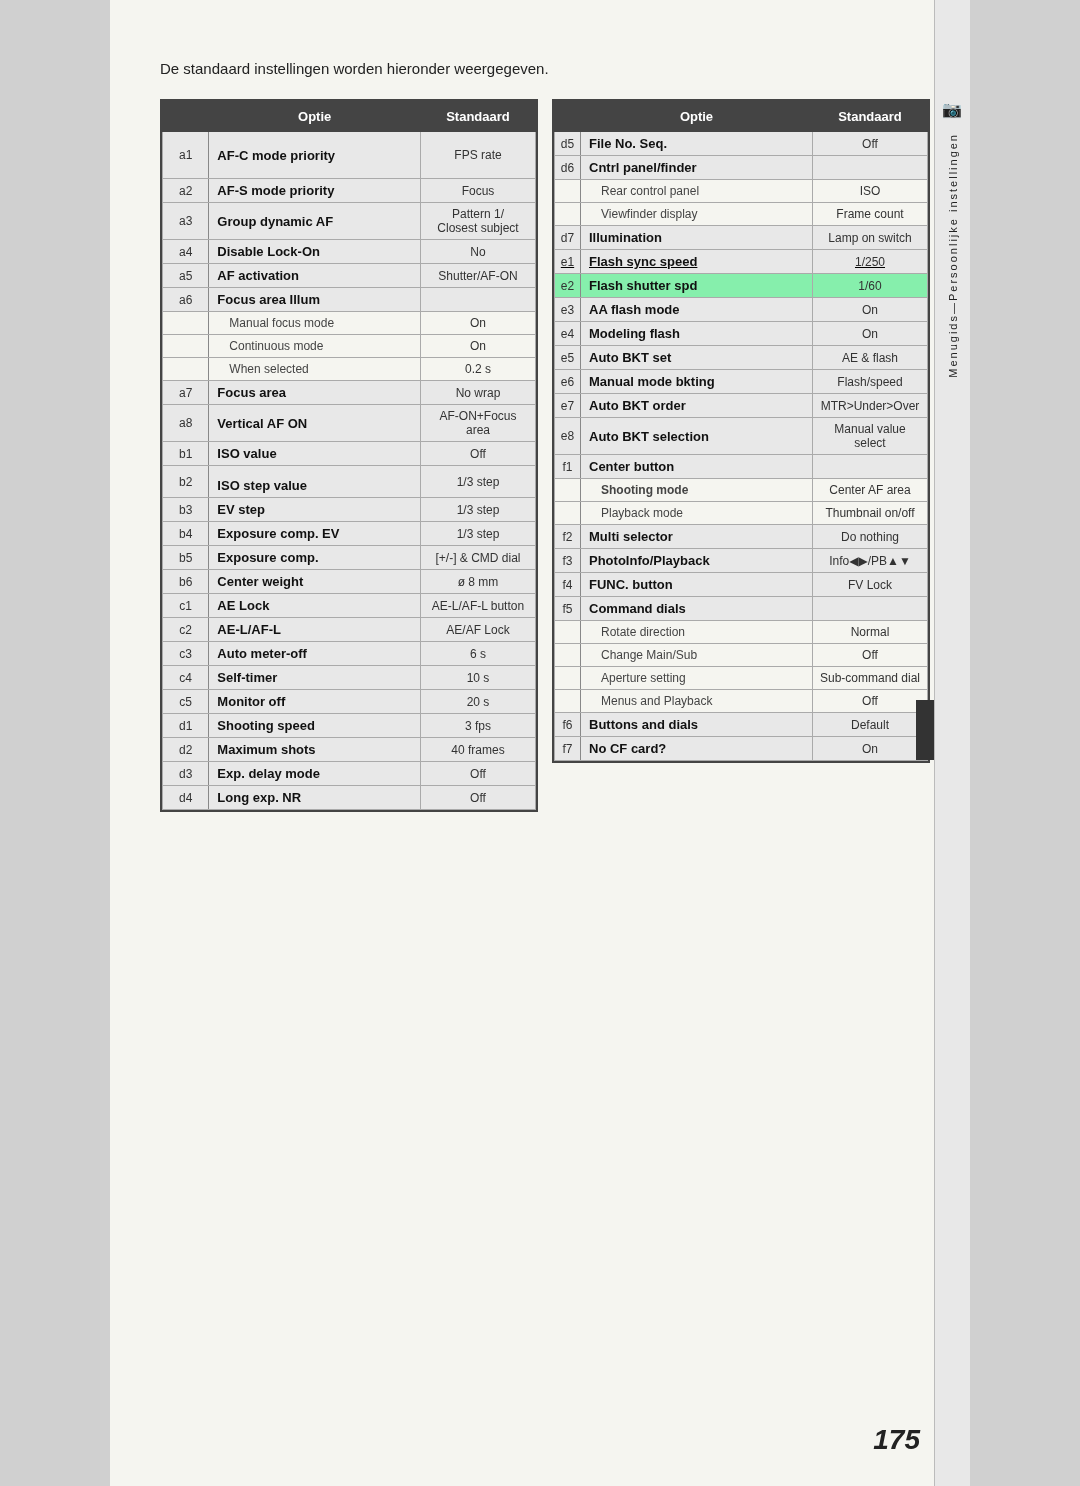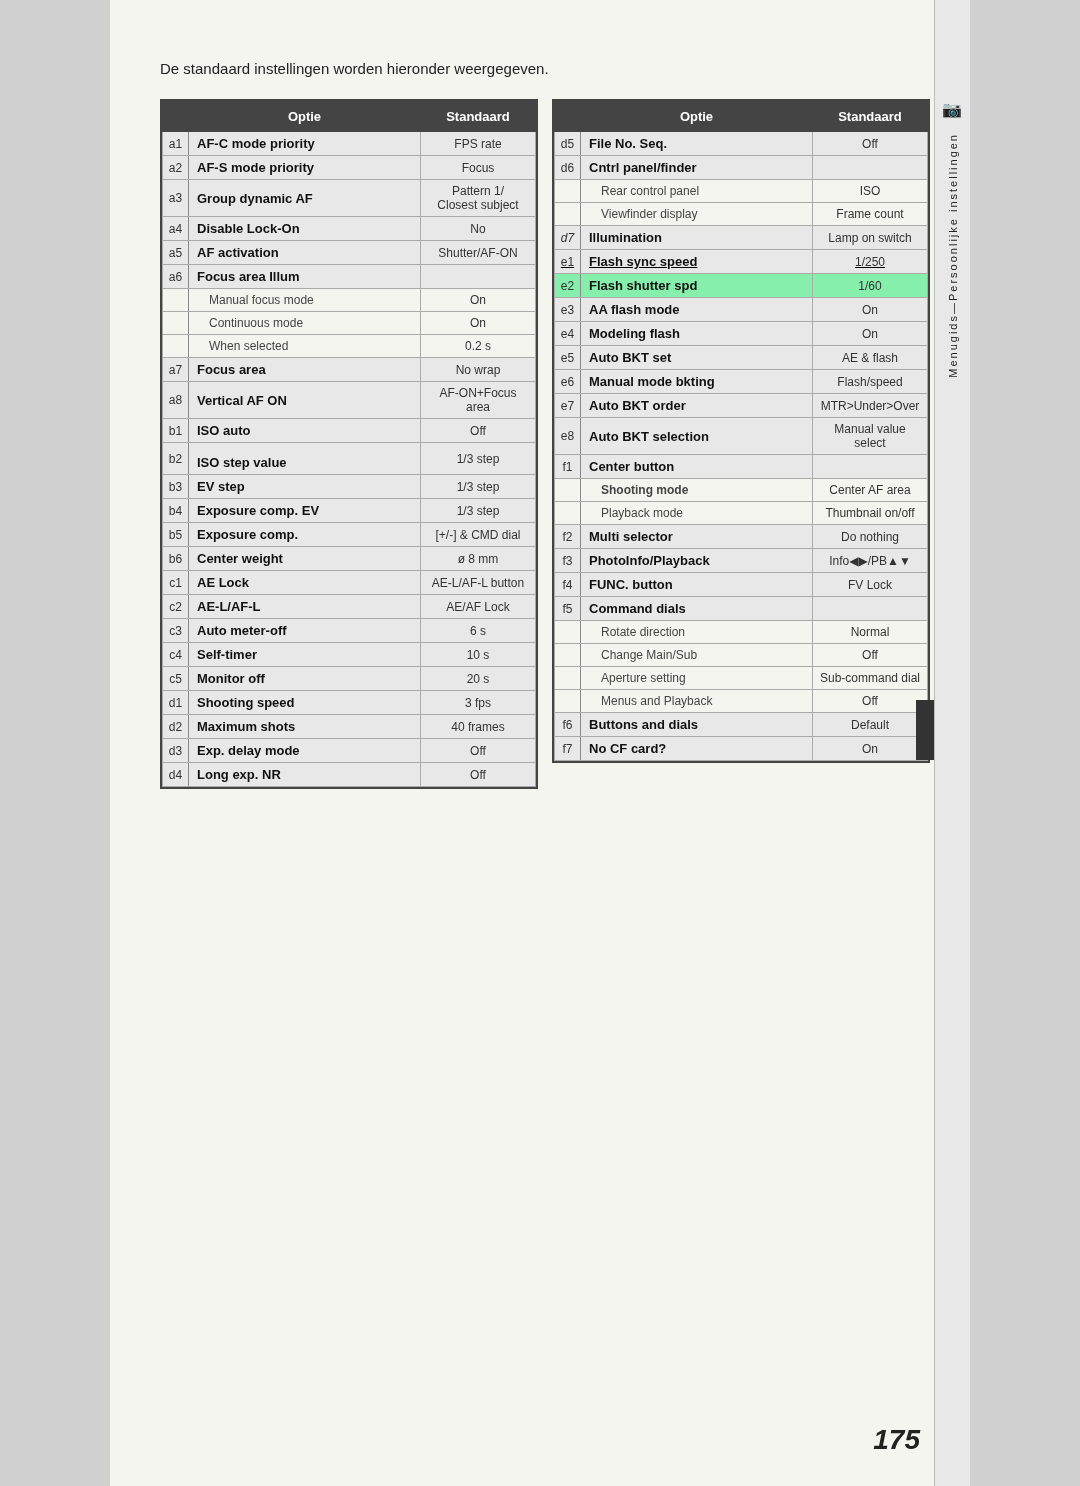"a1" td { padding: 4px -> 16px }
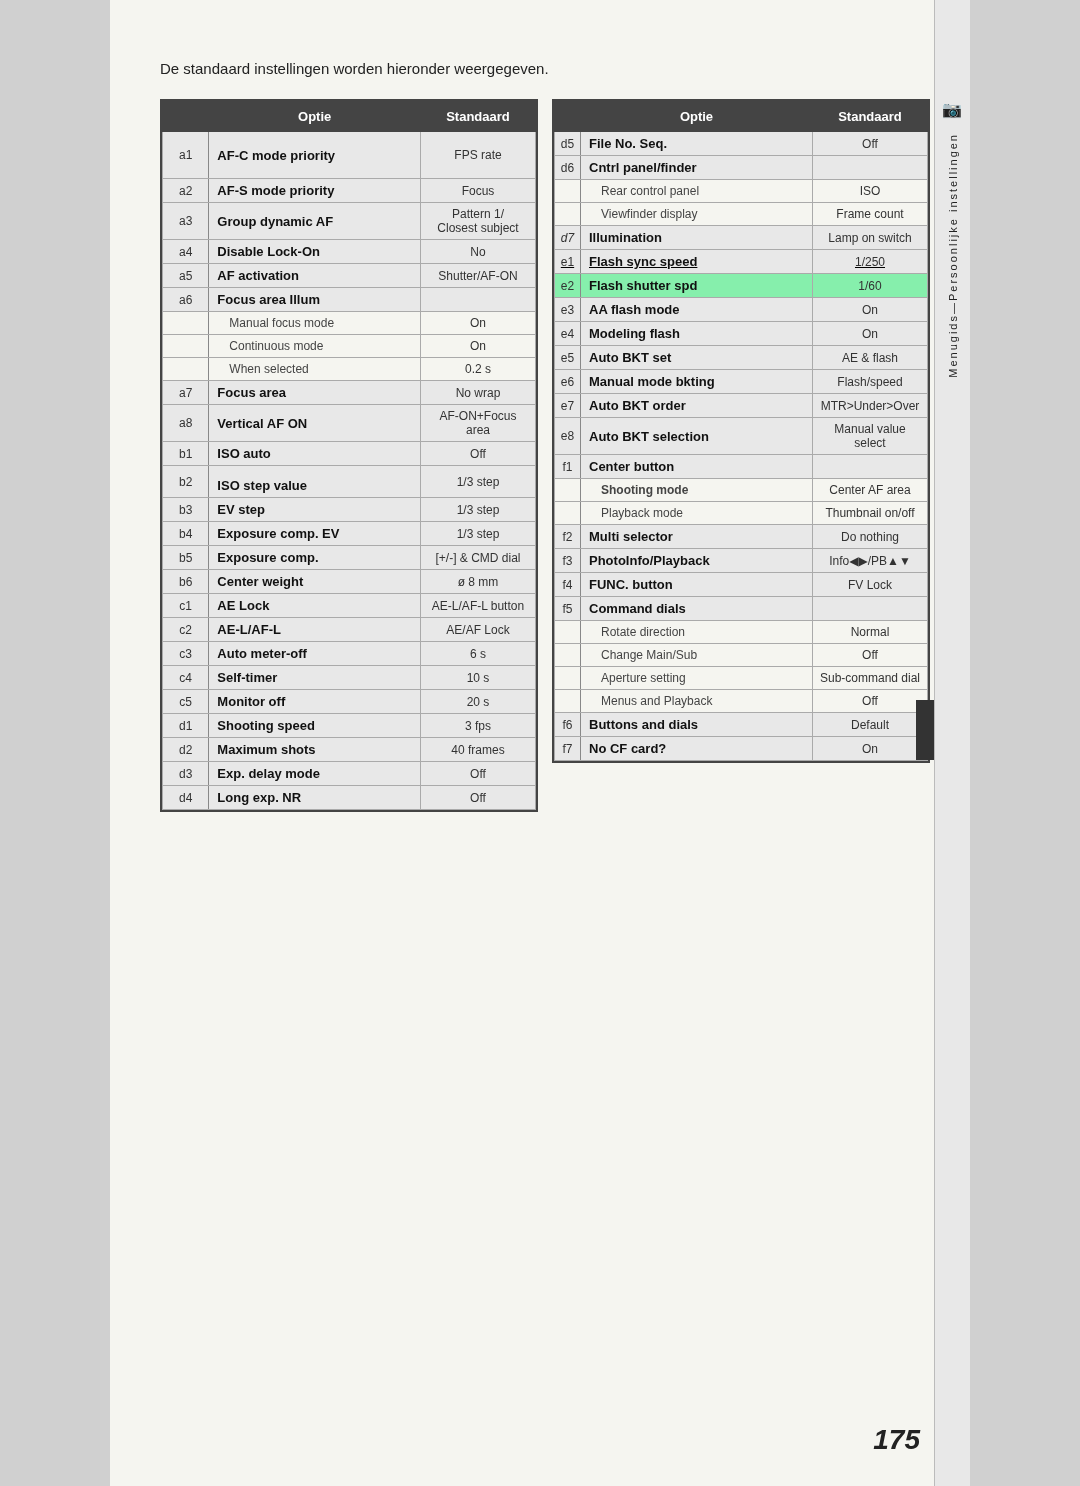"d7" td { font-style: italic -> none }
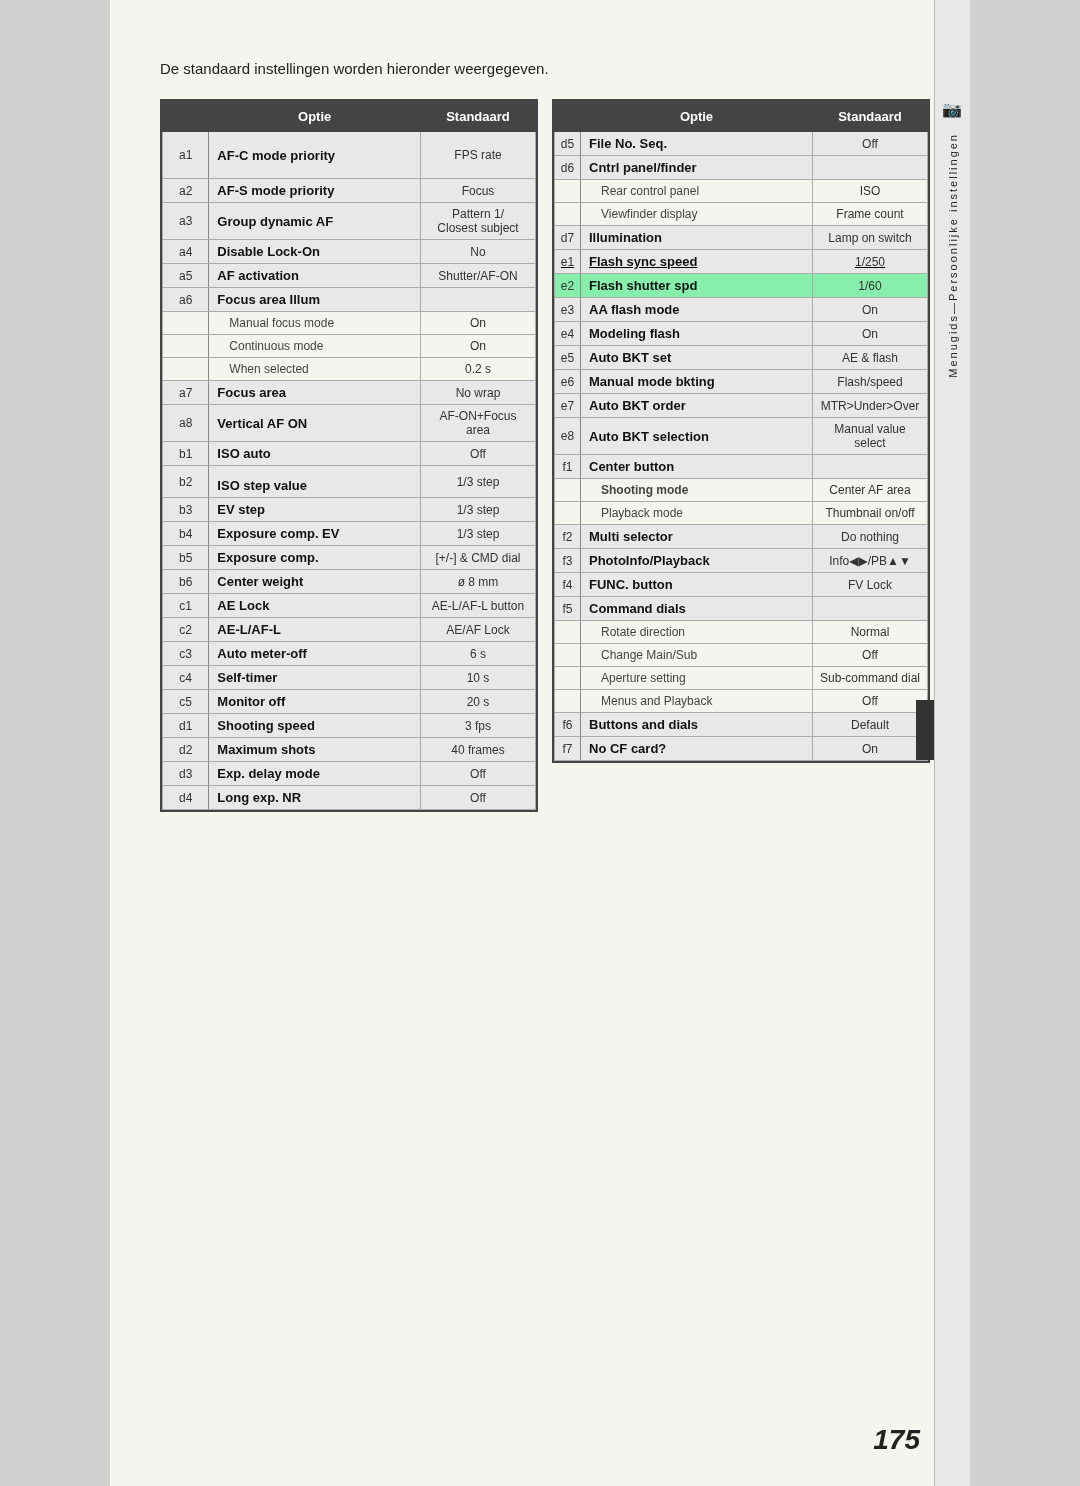"ISO auto" td { text: auto -> value }
